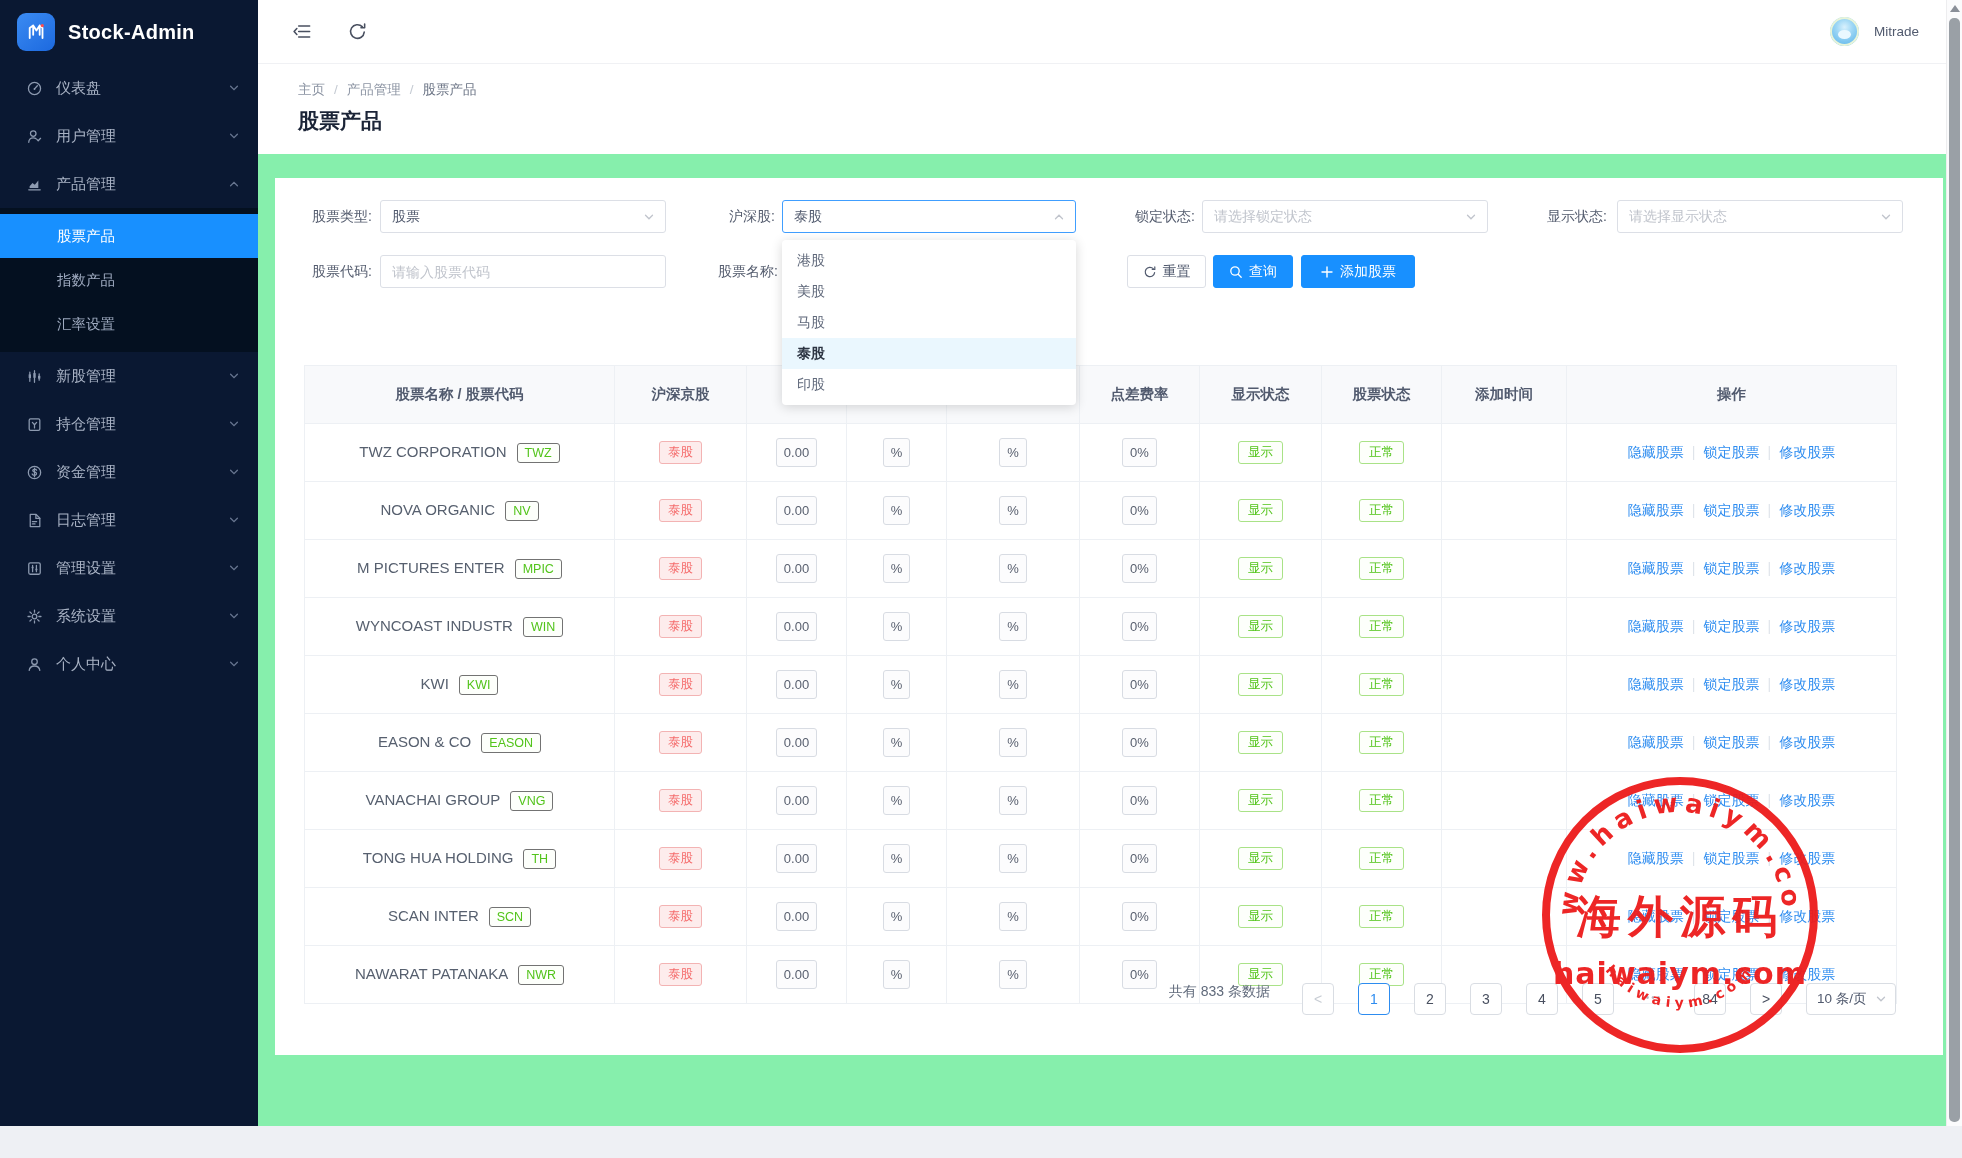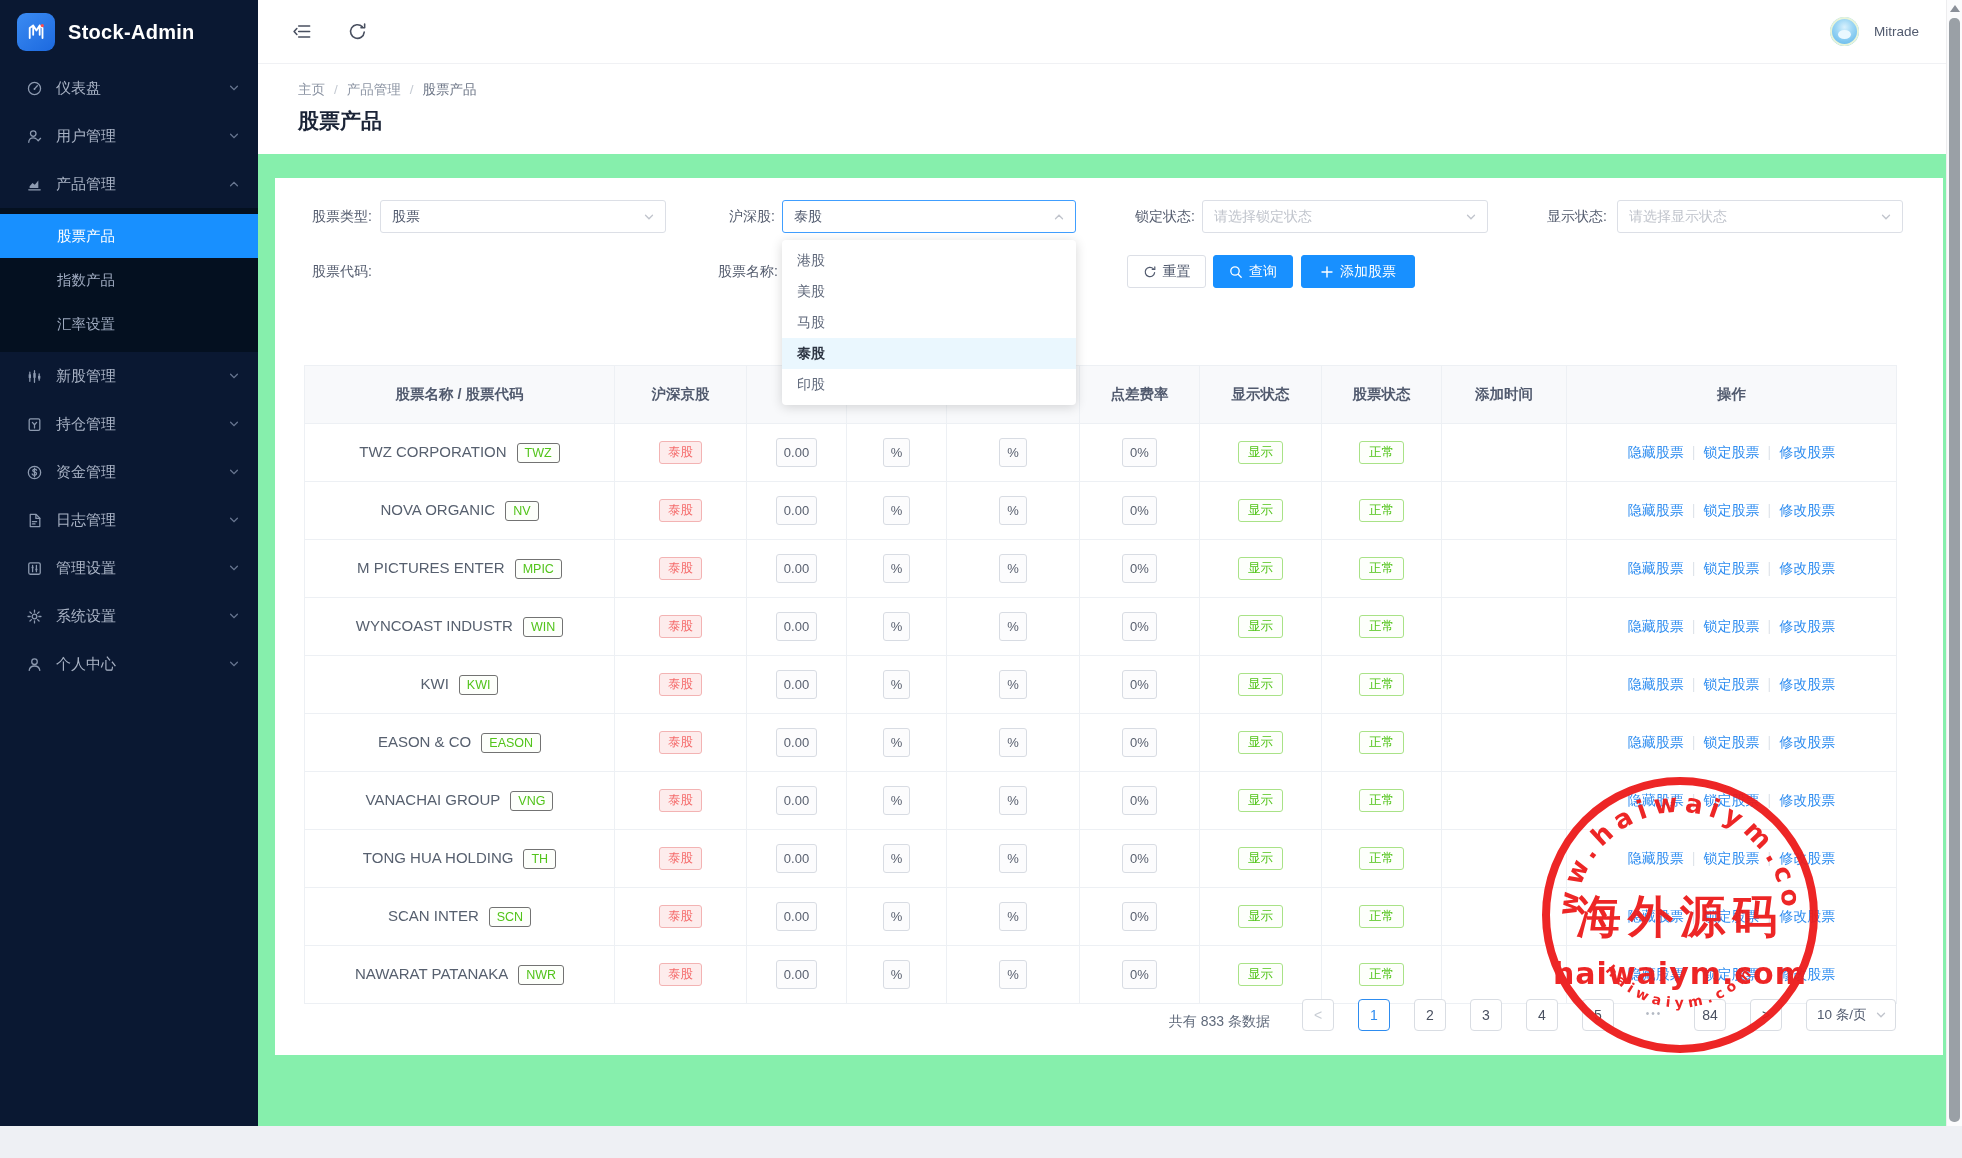"请输入股票代码" input.inp { html: none -> <input> }
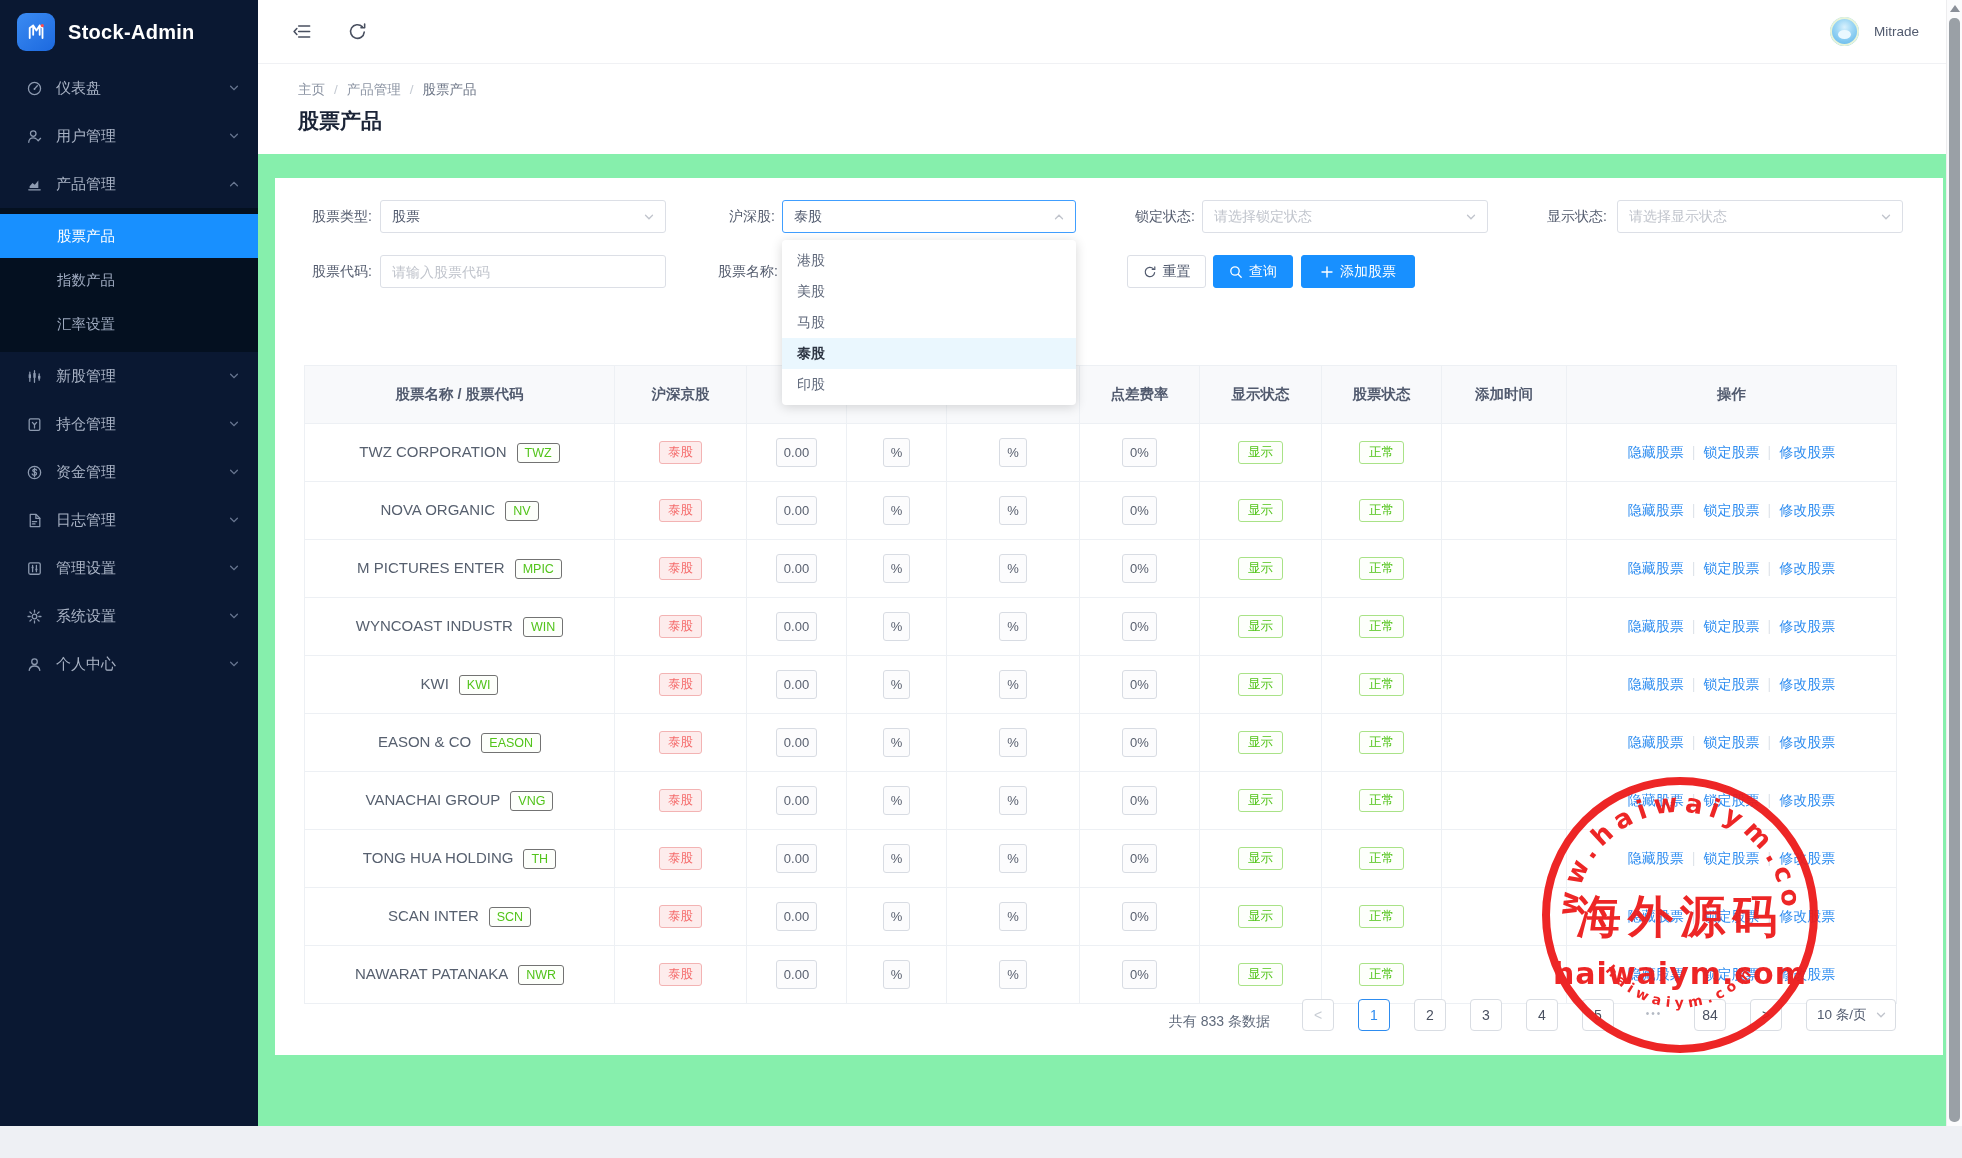"共有 833 条数据" .pagination { align-items: flex-end -> flex-start; margin-top: 16px -> none }
